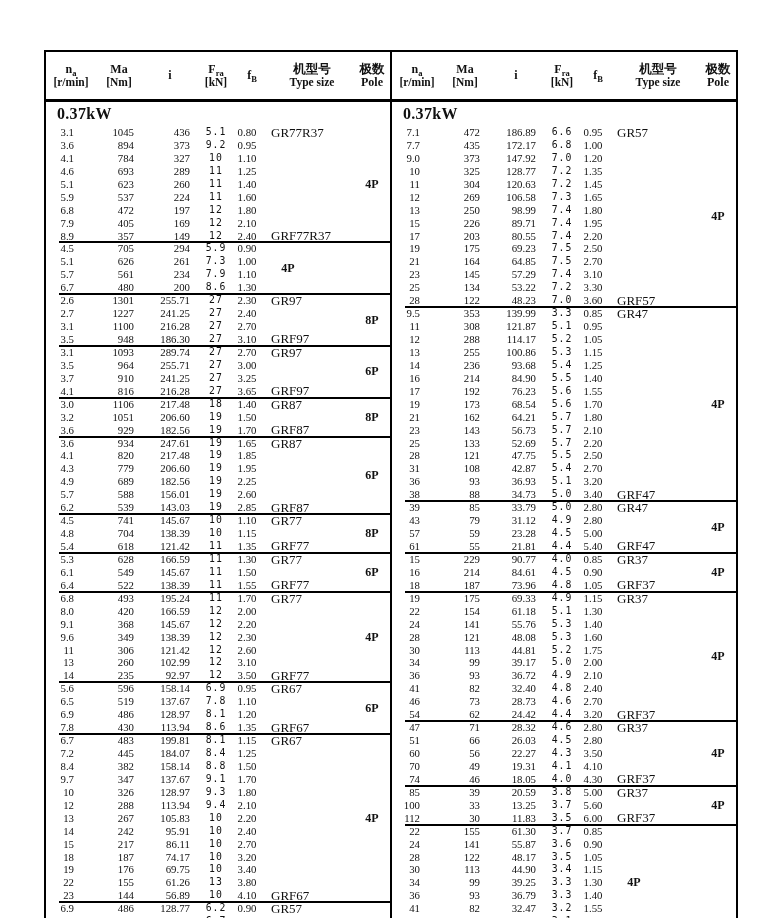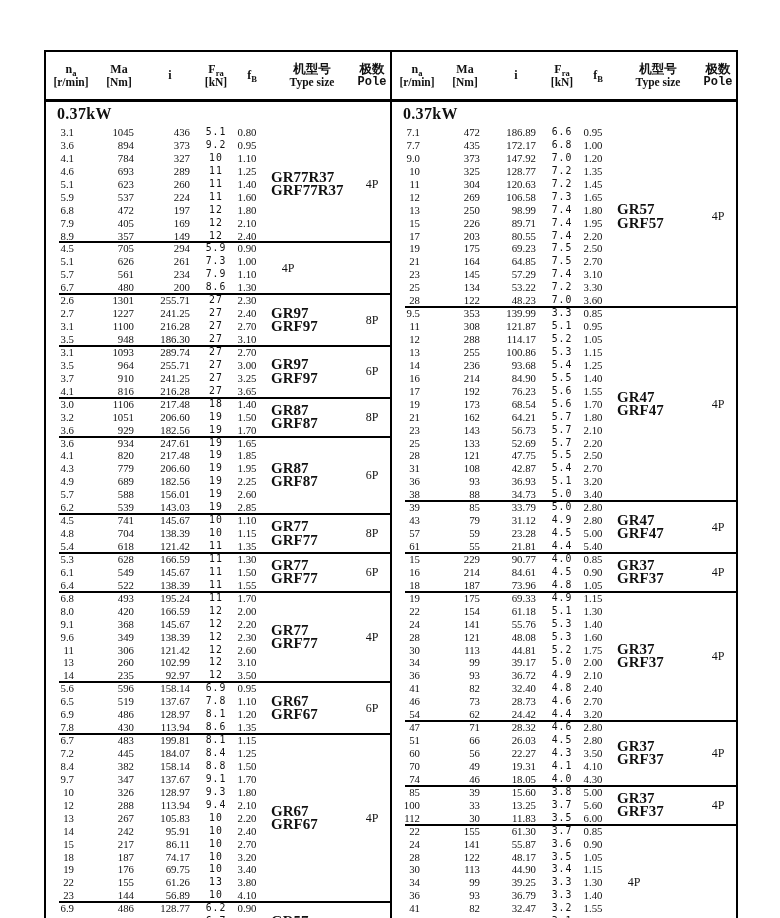"Pole" .mono { font-family: Liberation Mono, monospace -> Liberation Serif, serif }
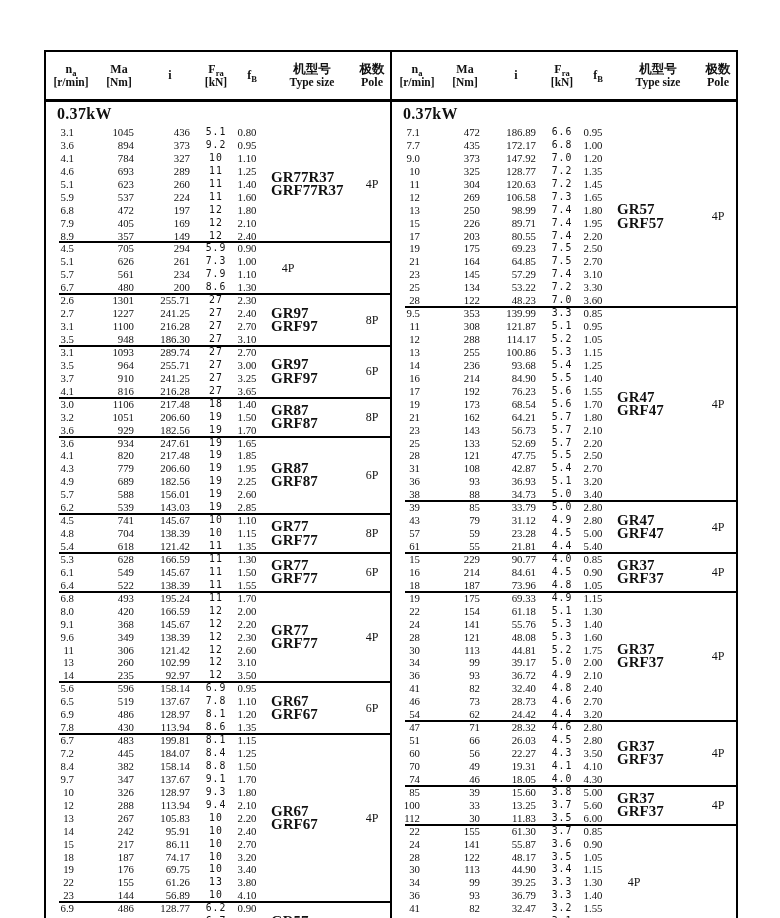"GR77R37" .gtype { font-size: 15px -> 13px; font-weight: bold -> normal; justify-content: center -> space-between }
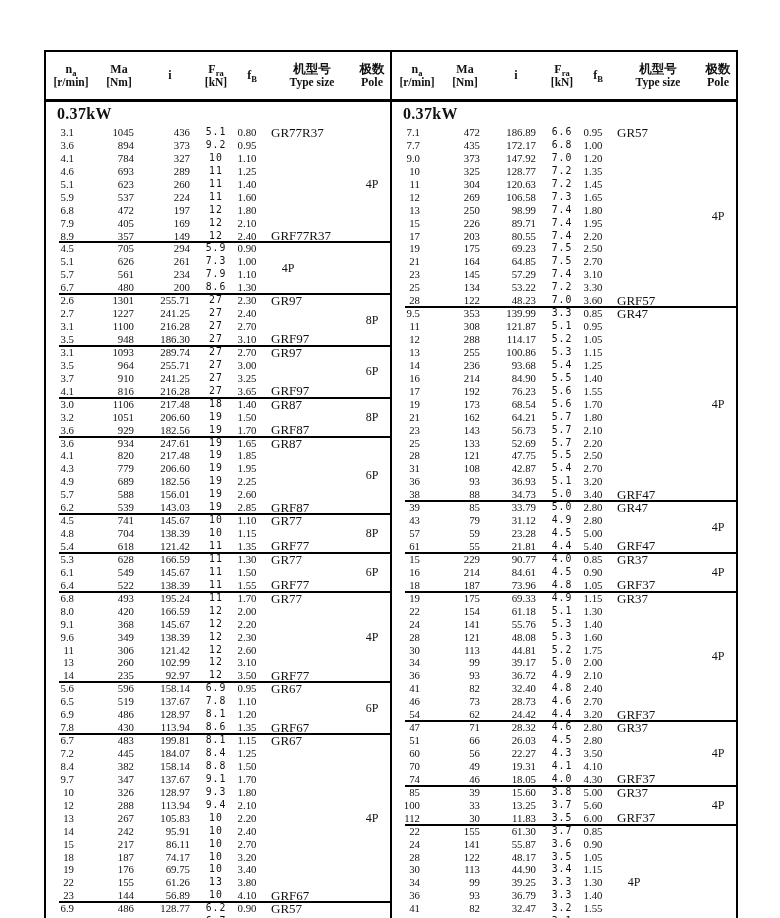"4P" .gpole { font-weight: normal -> bold }
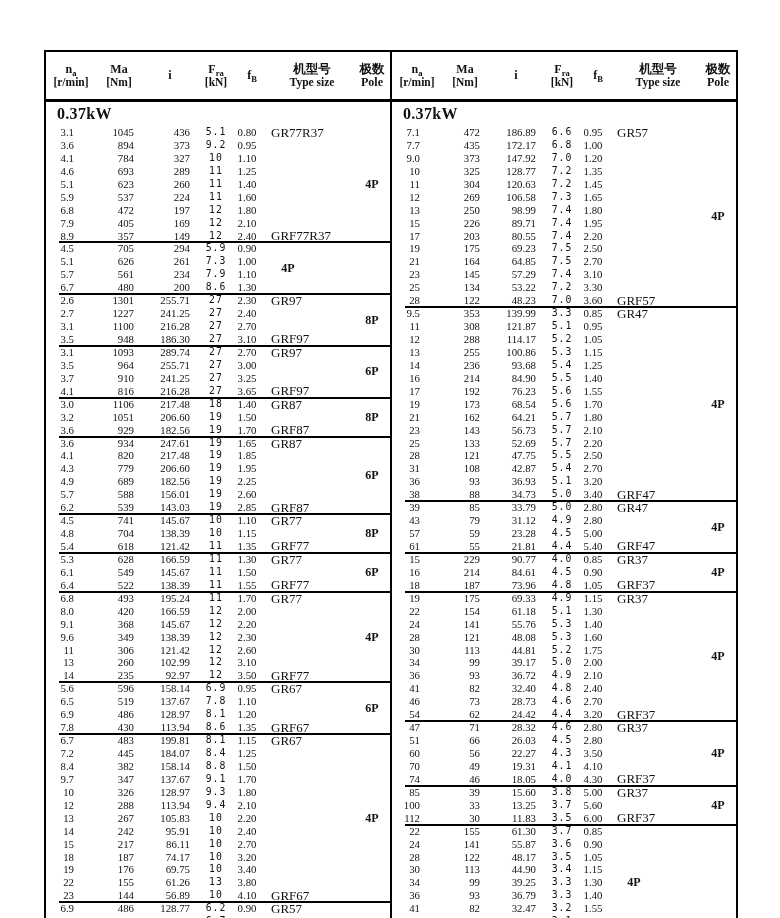"15.60" div.c-i { text: 15.60 -> 20.59 }
